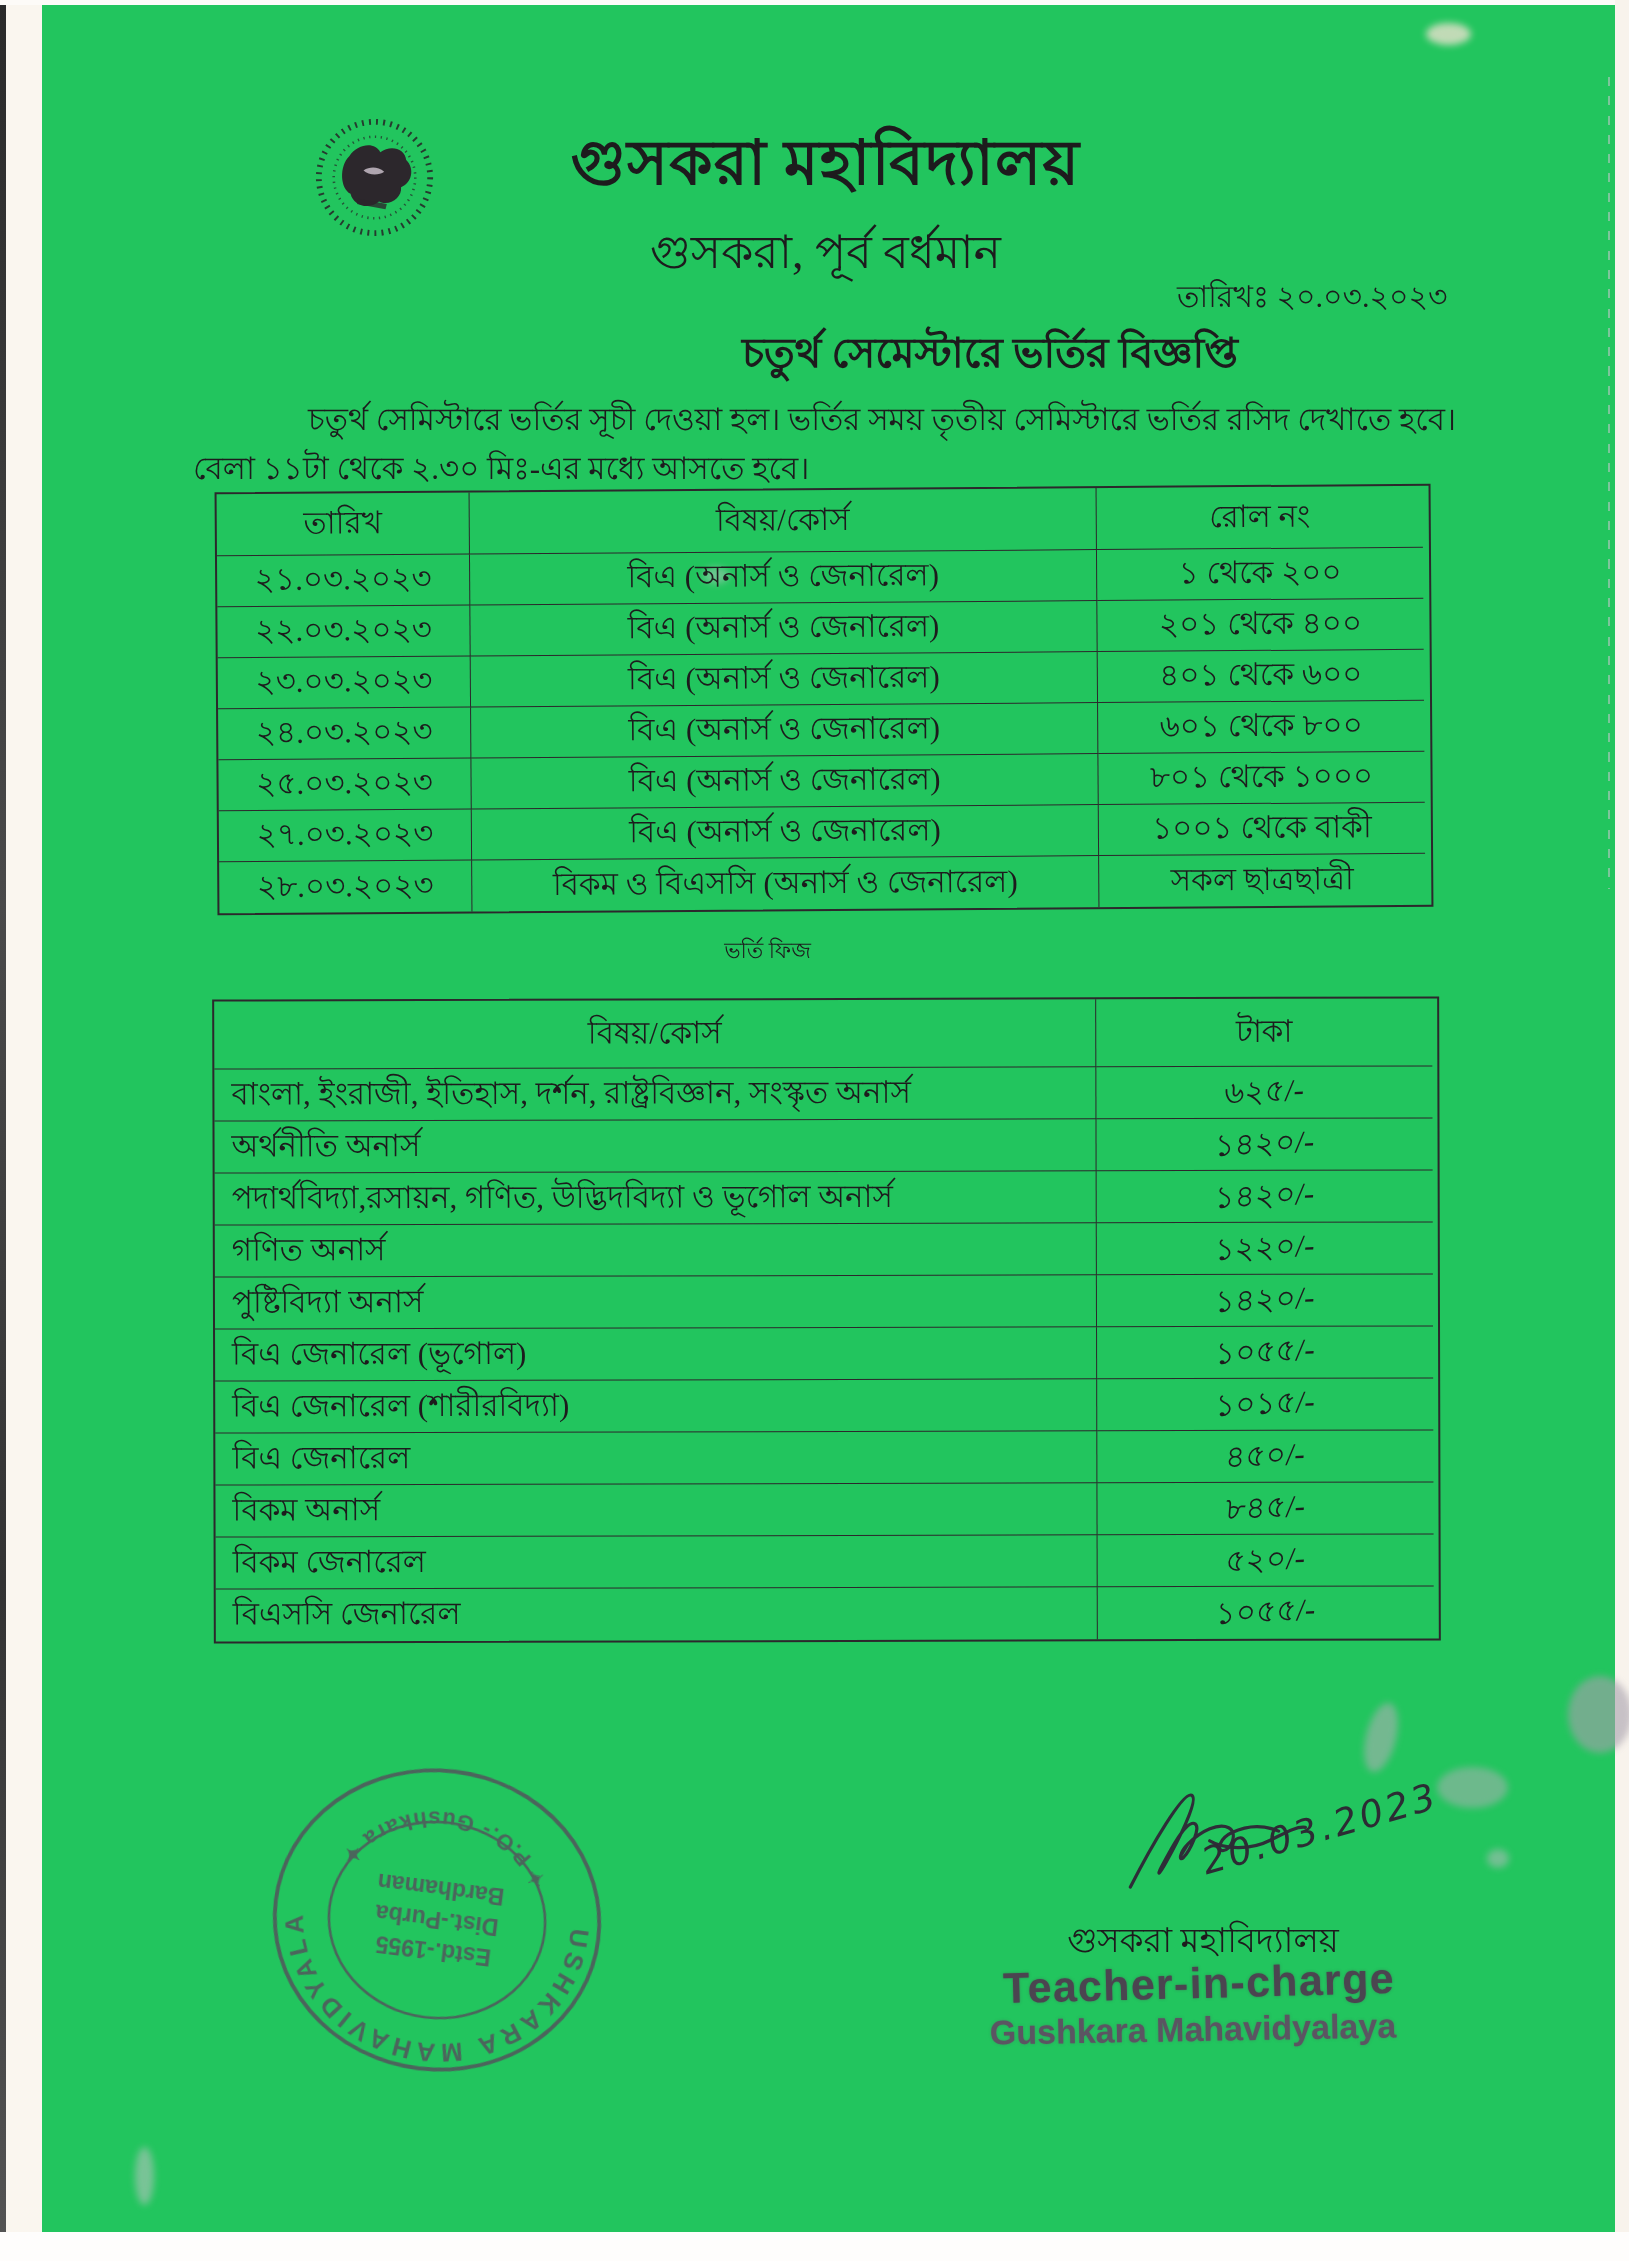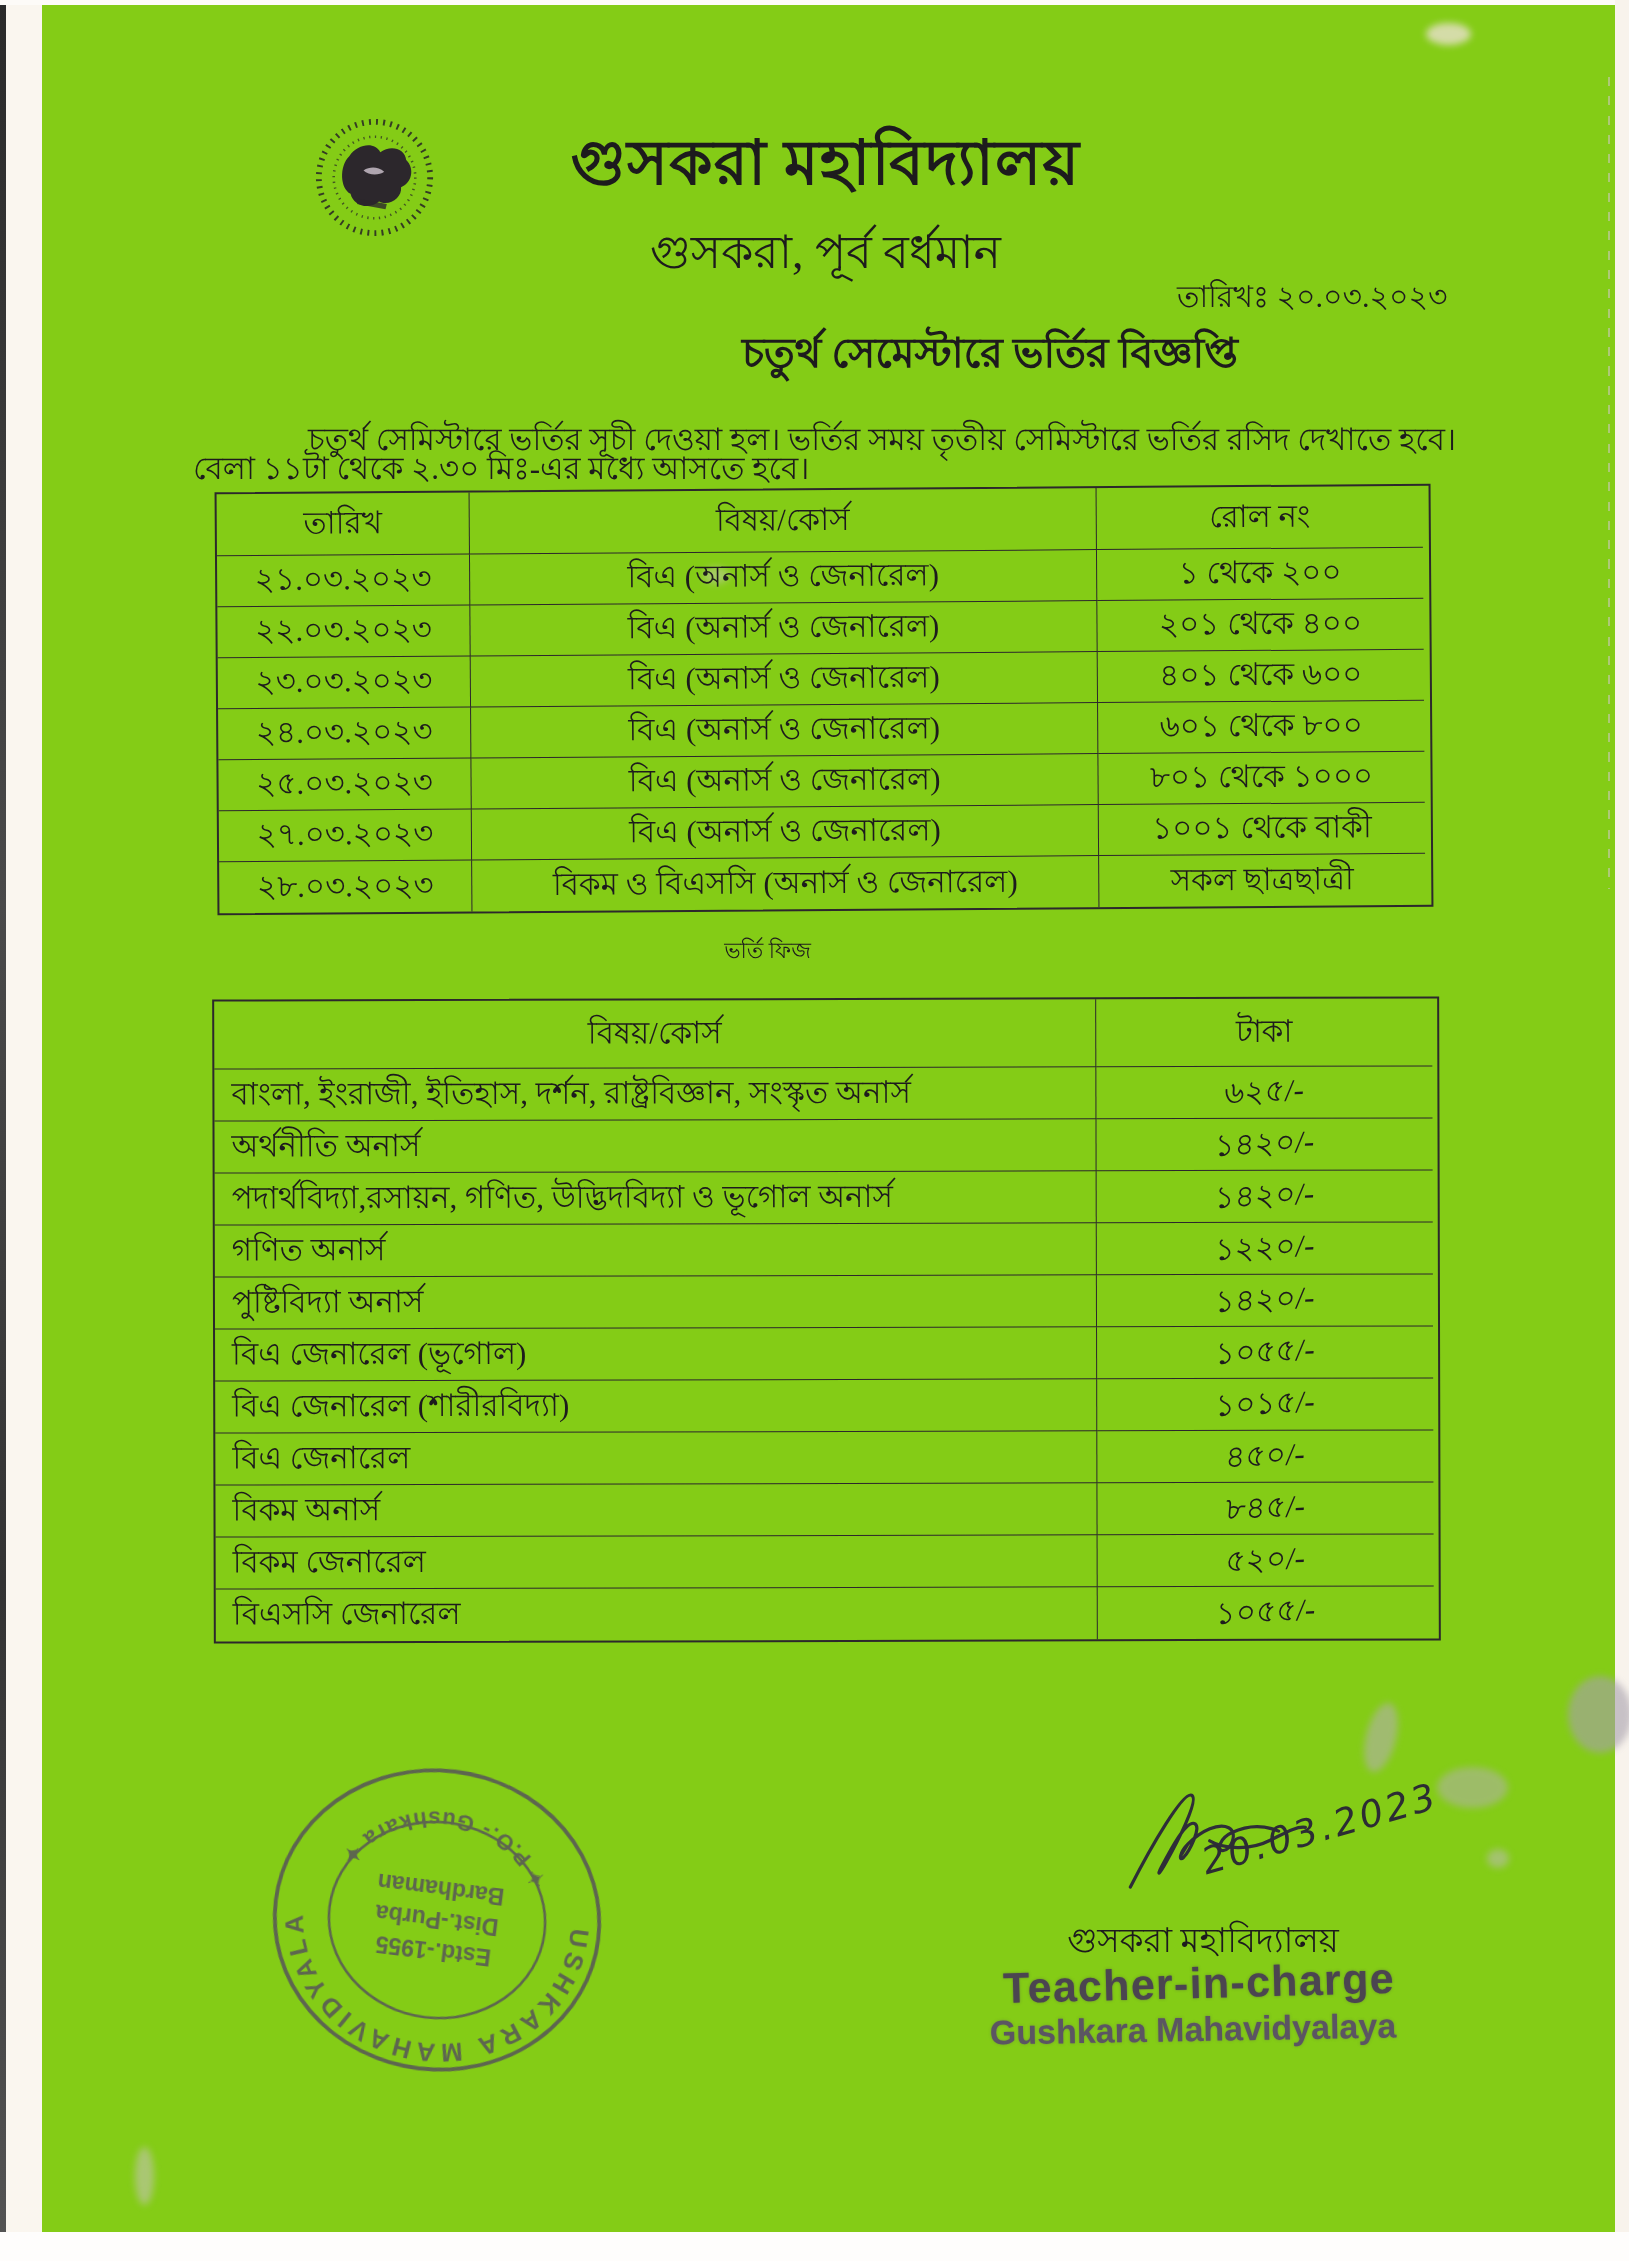"গুসকরা মহাবিদ্যালয়" .page { background: #84cc16 -> #22c55e }
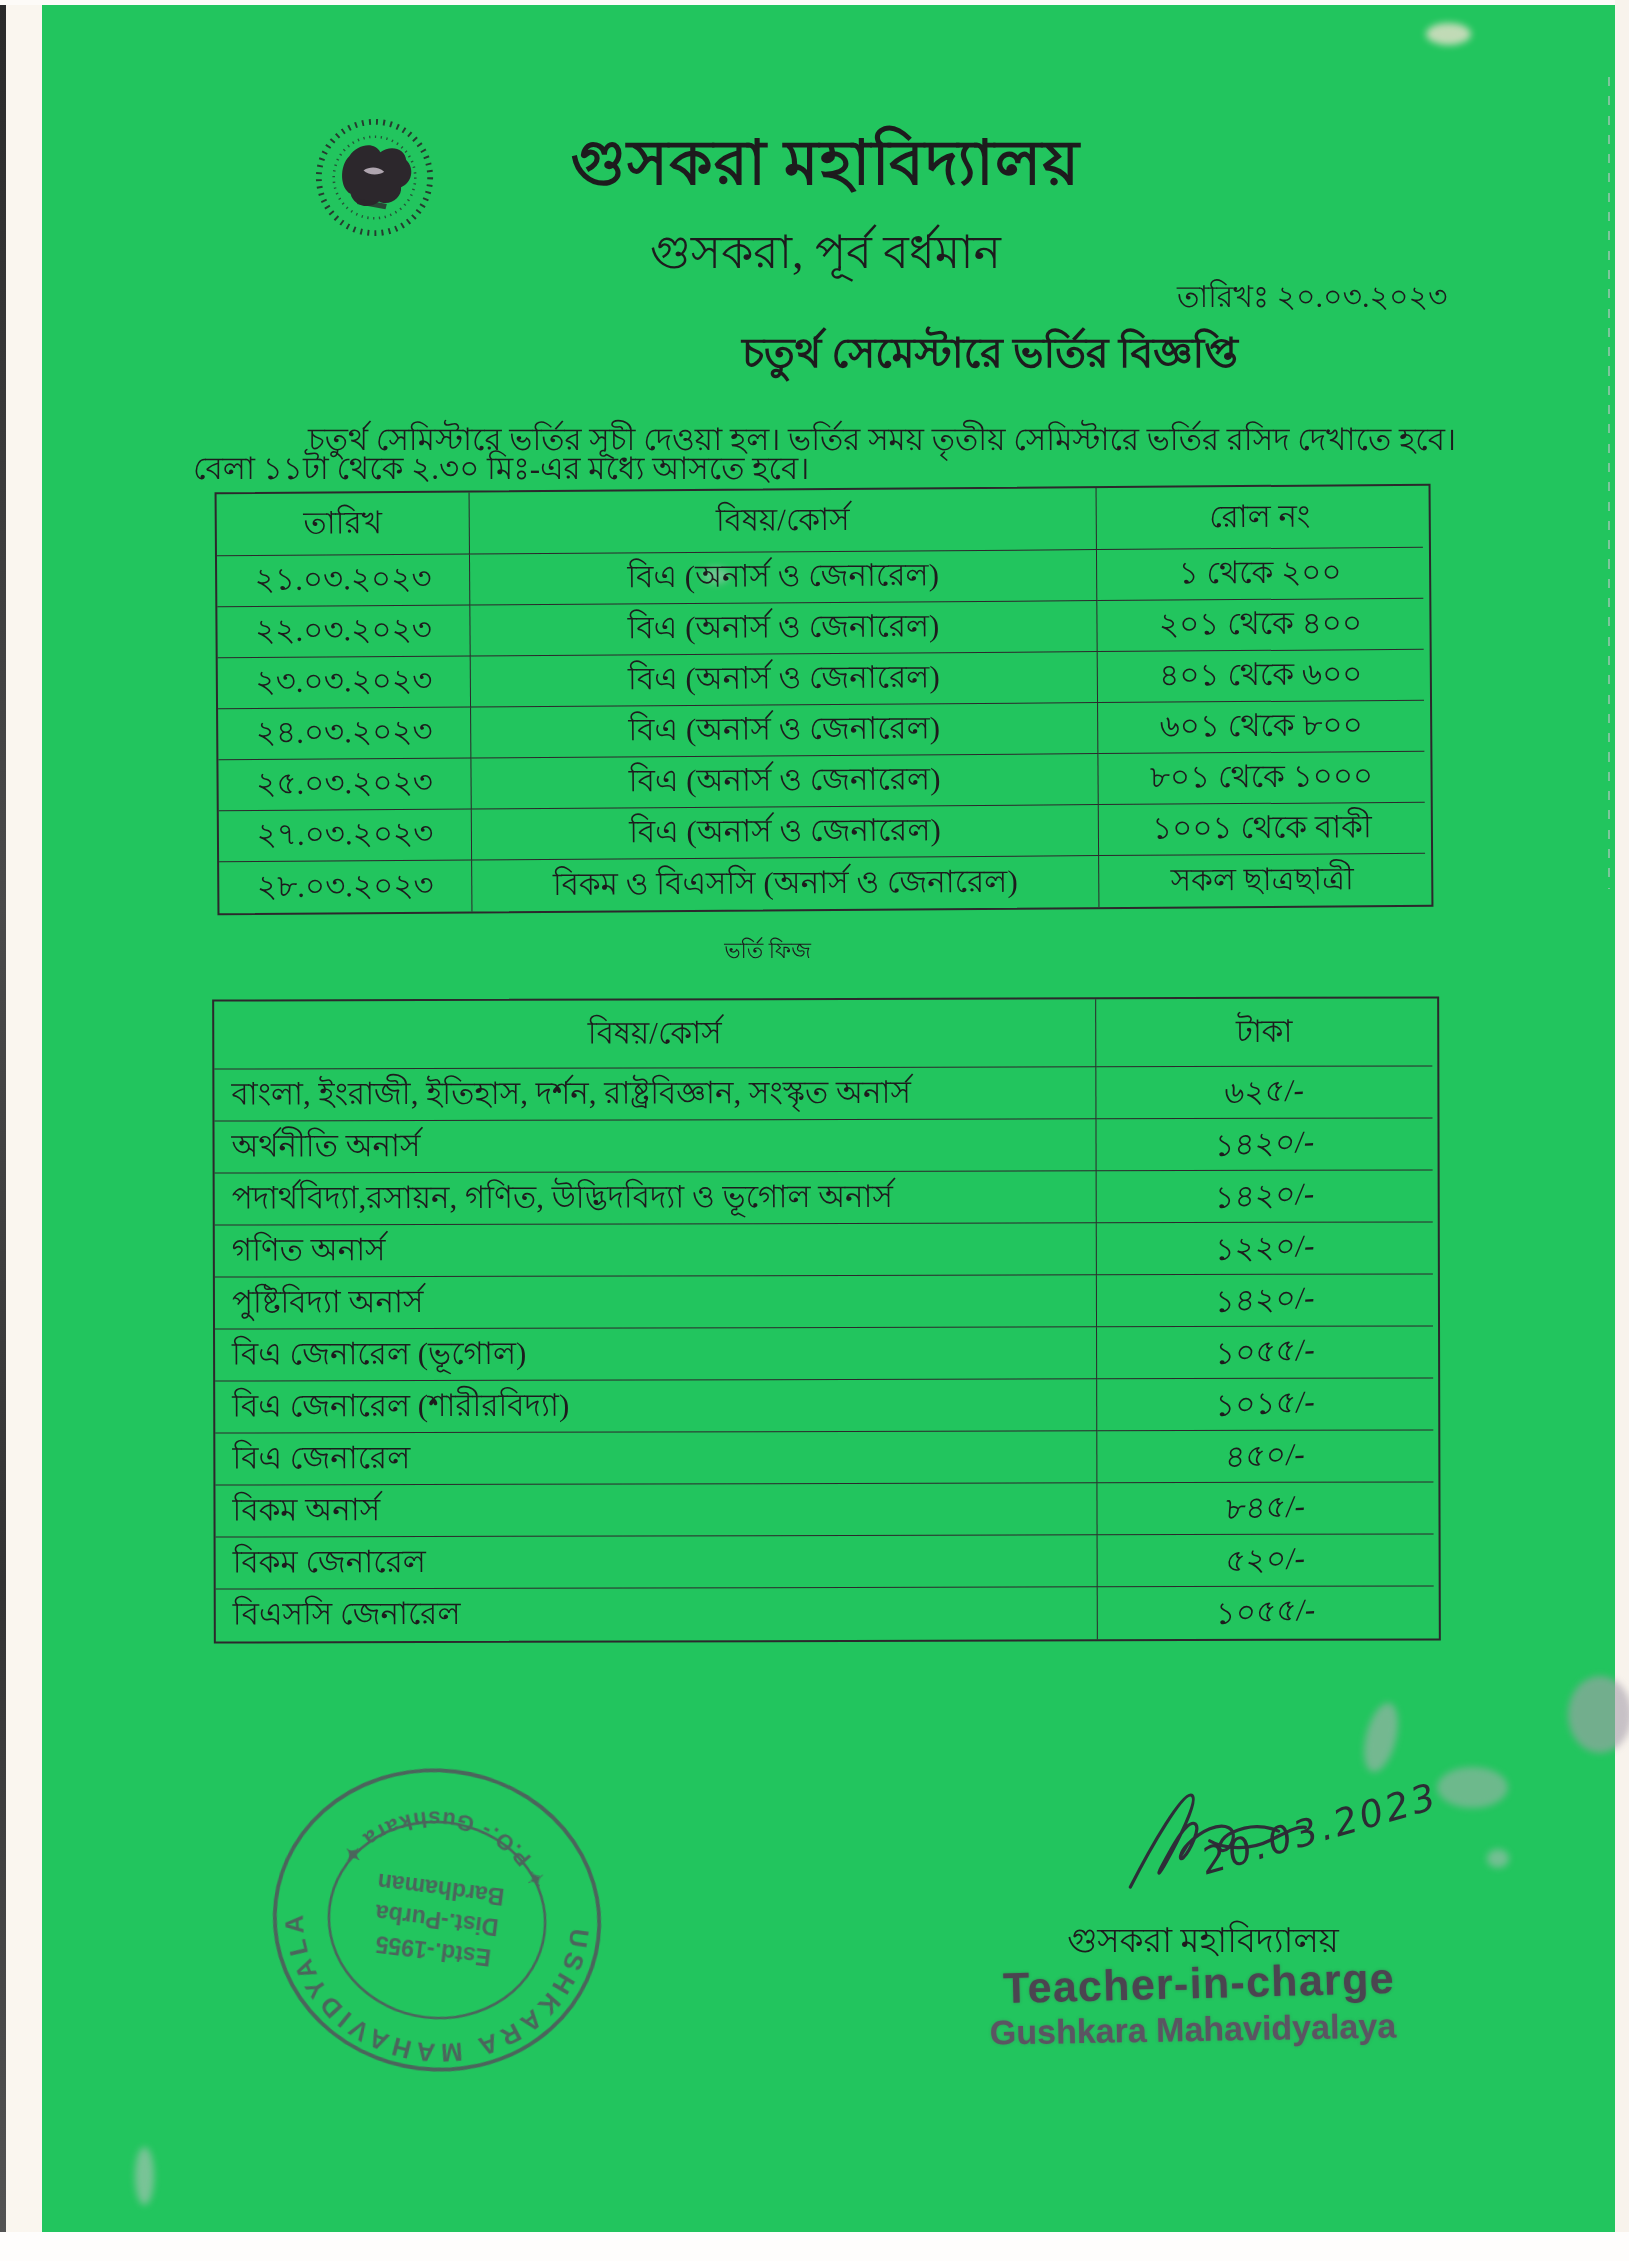"চতুর্থ সেমিস্টারে ভর্তির সূচী দেওয়া" .intro1 { margin-top: 20px -> none }
